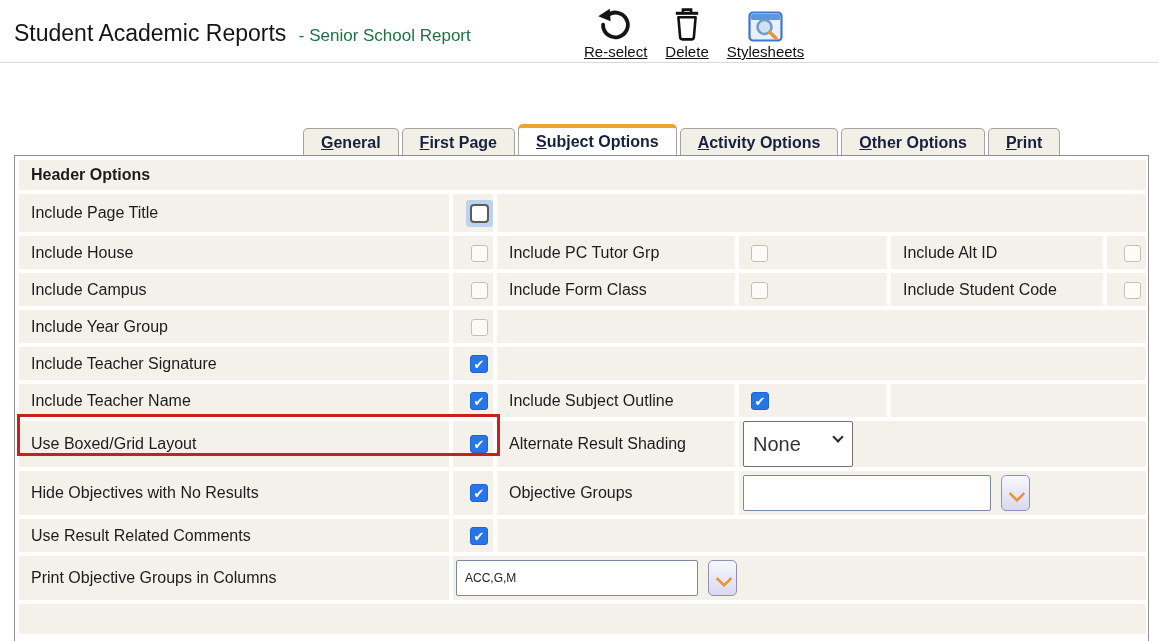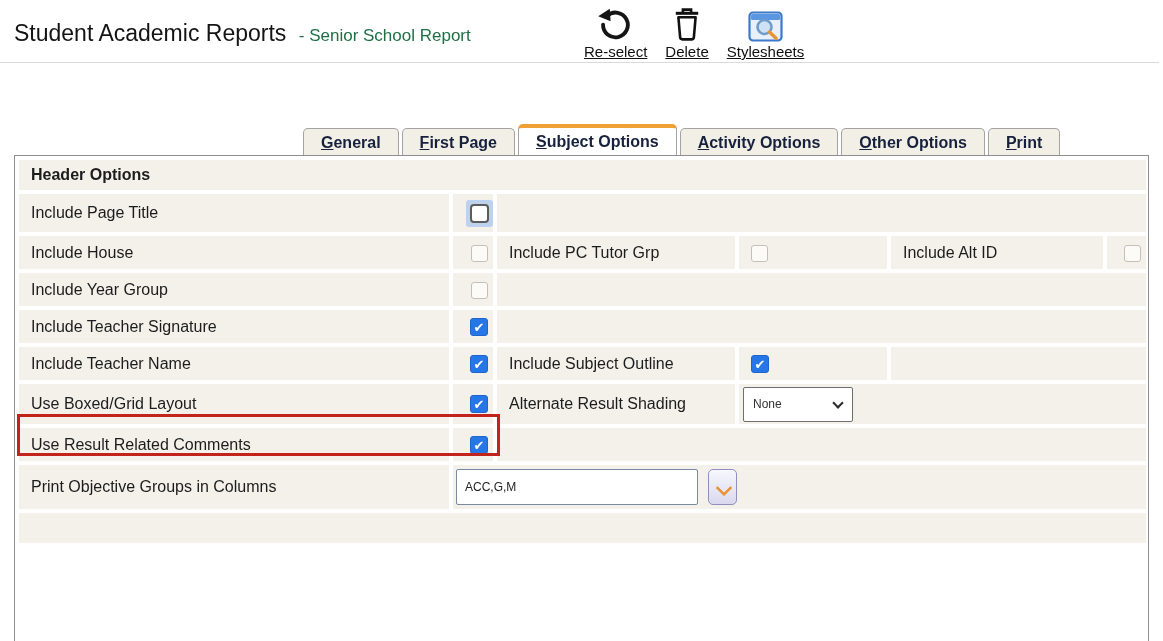"Include Campus" tr.std { html: none -> <tr> <td>Include Campus</td> <td><span></span></td> <td>Include Form Class</td> <td><span></span></td> <td>Include Student Code</td> <td><span></span></td> </tr> }
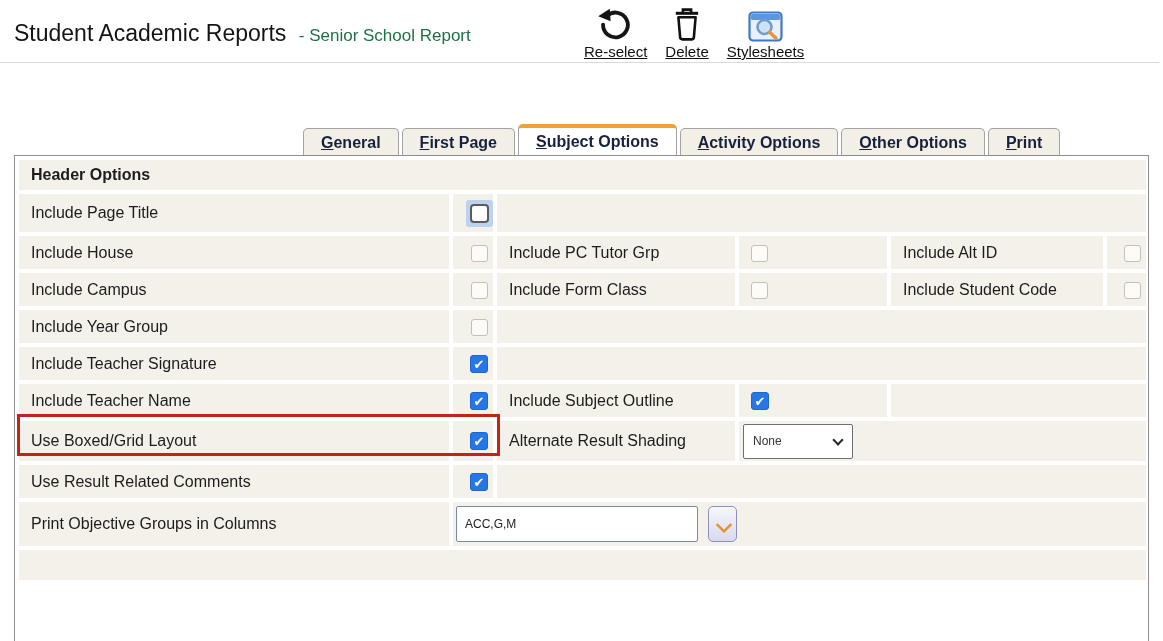"None" select.shade { font-size: 12px -> 20px; height: 35px -> 46px }
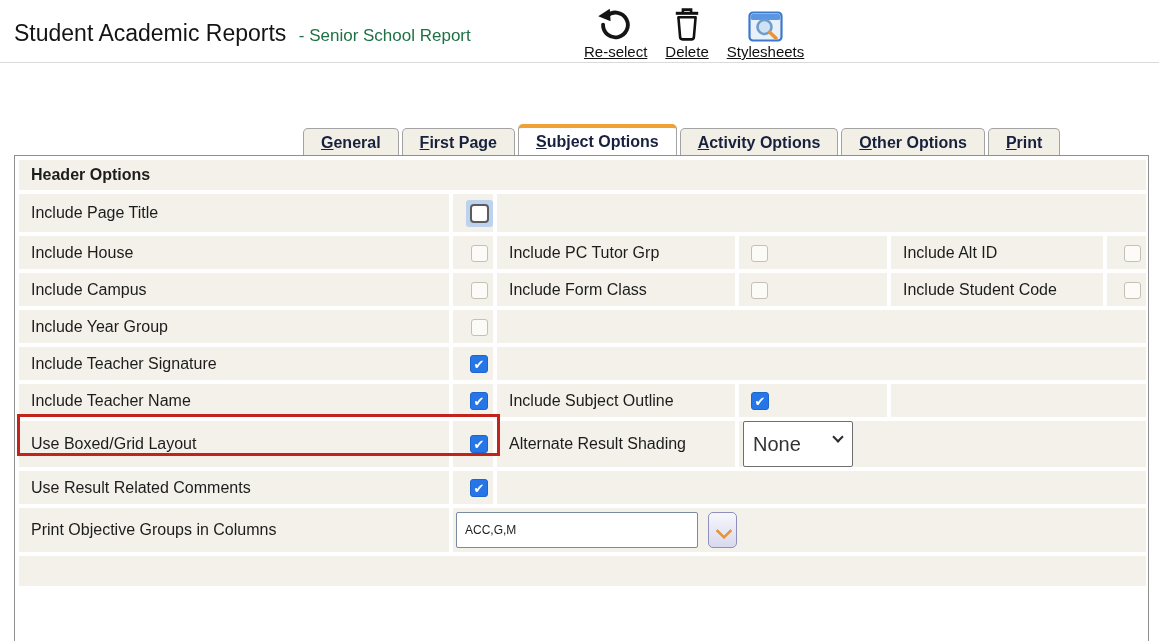"Hide Objectives with No Results" tr.inprow { html: none -> <tr> <td>Hide Objectives with No Results</td> <td><span></span></td> <td>Objective Groups</td> <td> <input> <span><span></span></span> </td> </tr> }
